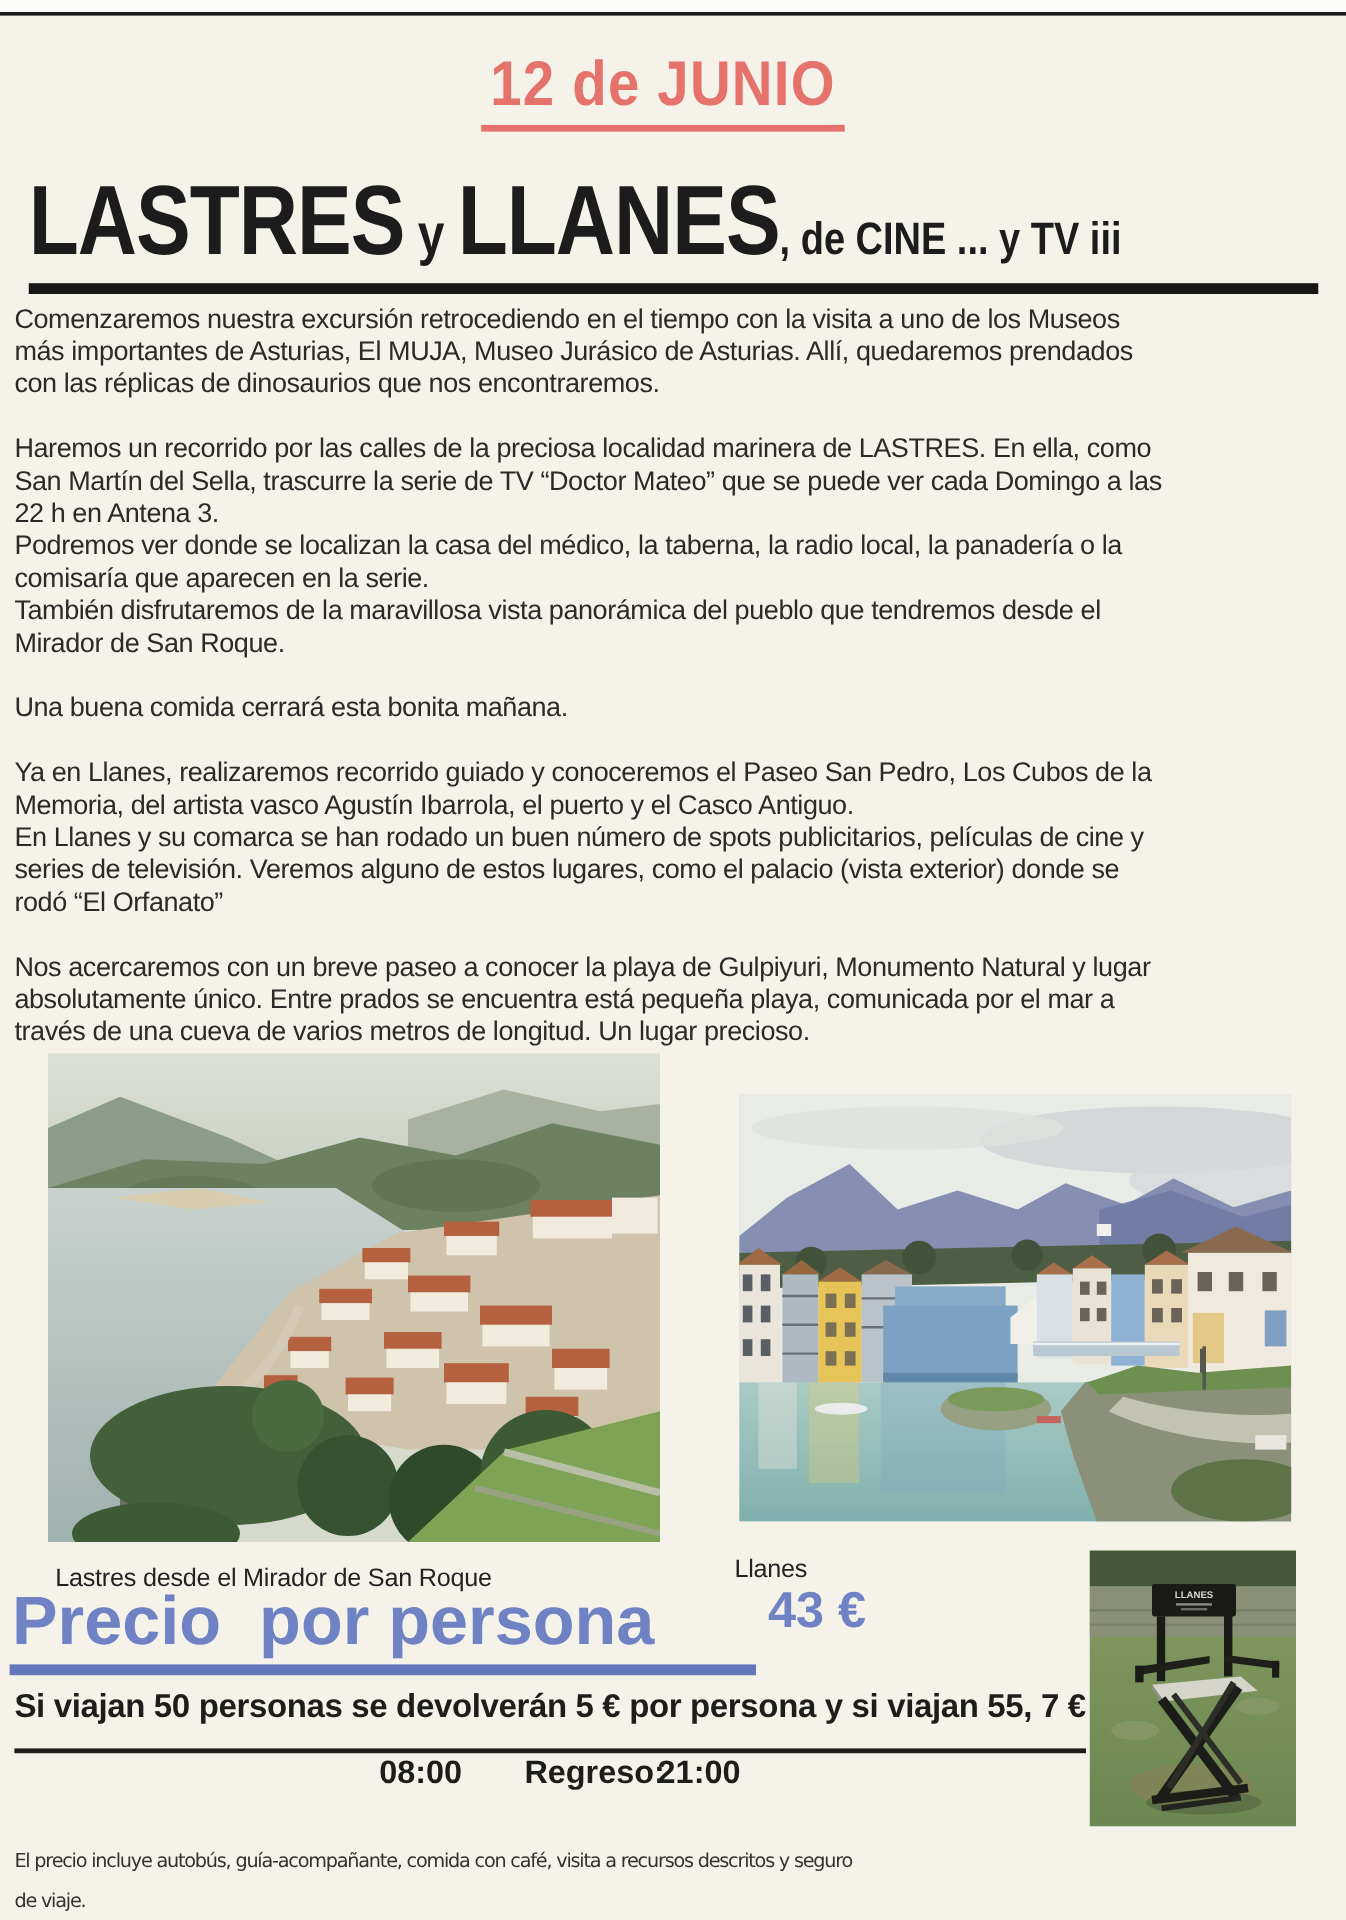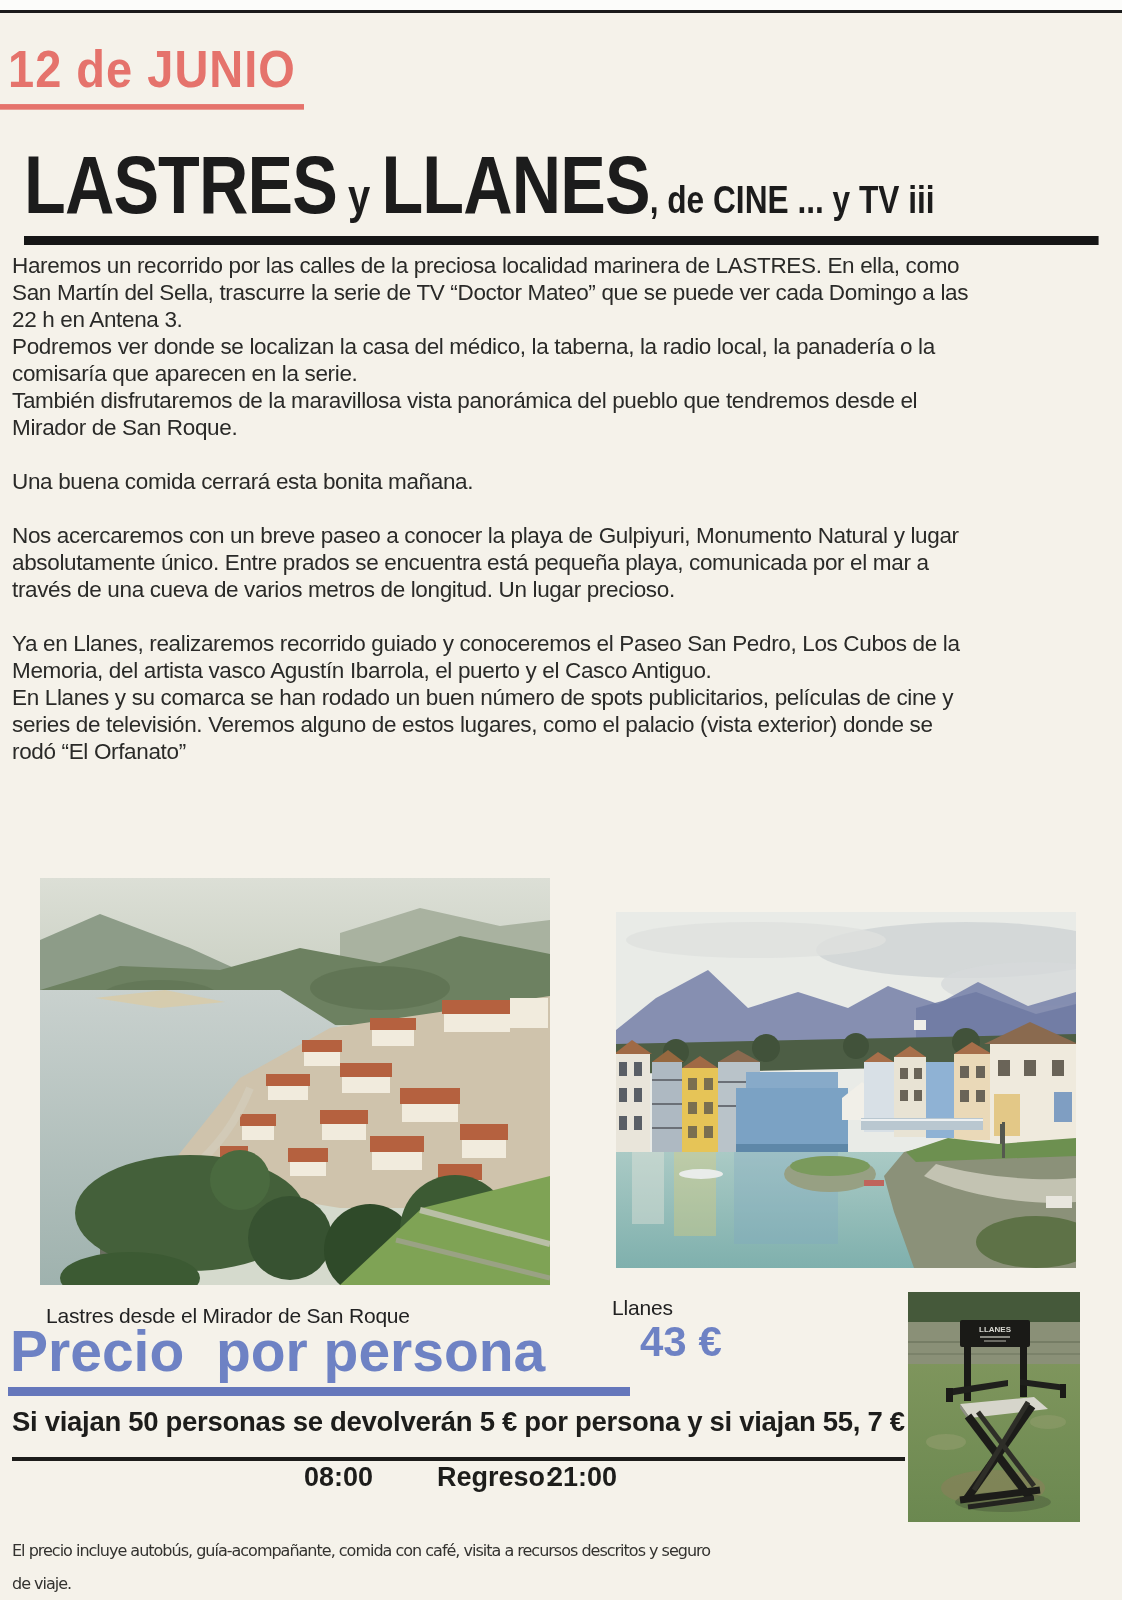"12 de JUNIO" .date-wrap { text-align: none -> center }
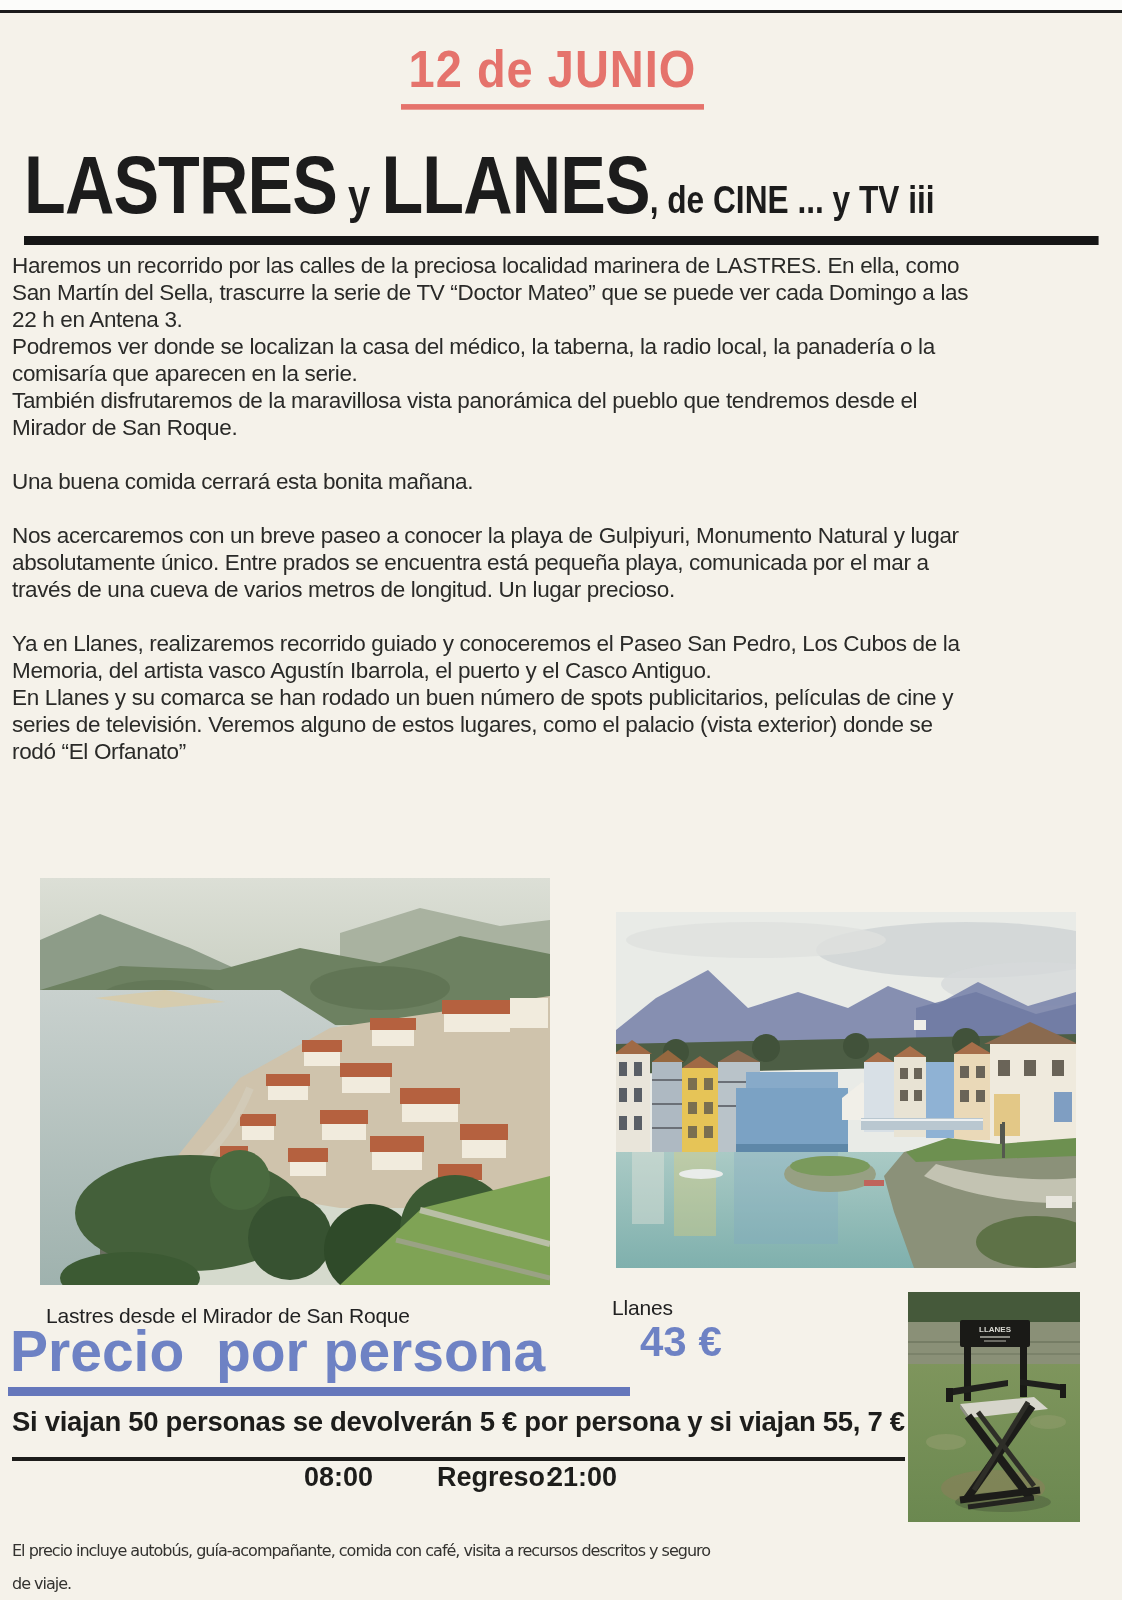"Comenzaremos nuestra excursión" p { html: none -> <p>Comenzaremos nuestra excursión retrocediendo en el tiempo con la visita a uno de los Museos más importantes de Asturias, El MUJA, Museo Jurásico de Asturias. Allí, quedaremos prendados con las réplicas de dinosaurios que nos encontraremos.</p> }
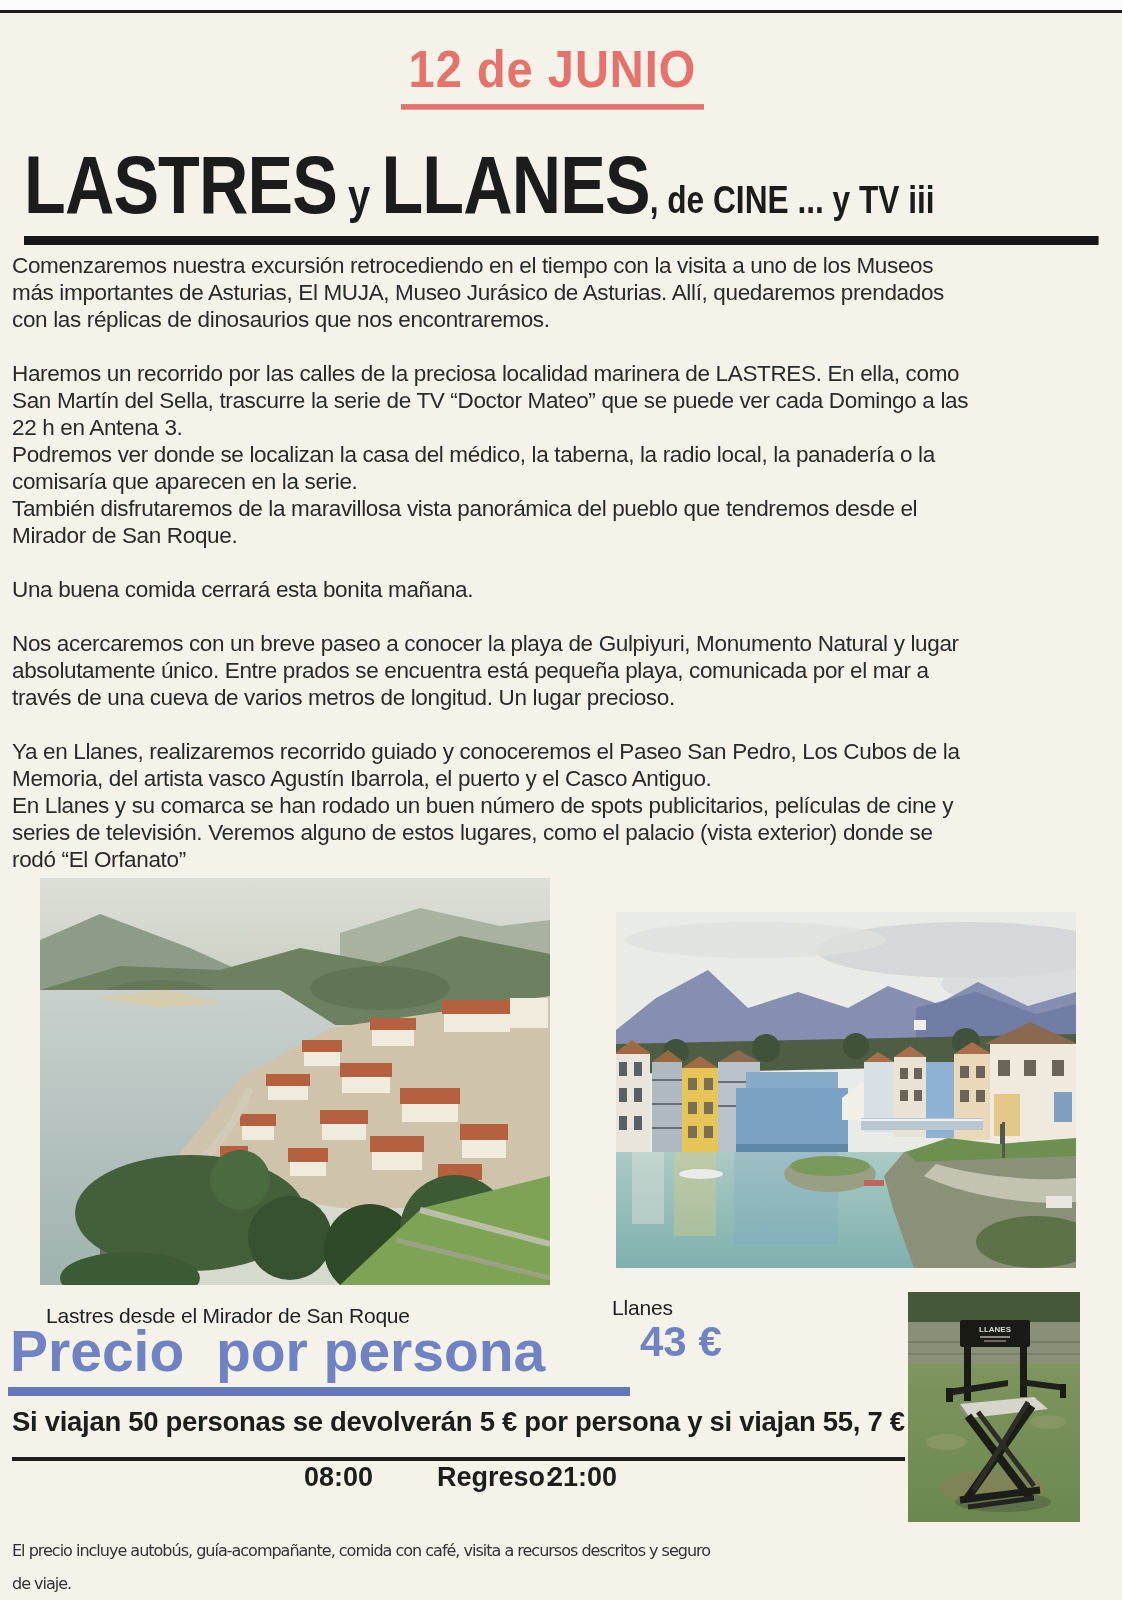"Nos acercaremos con un breve" p { order: before "Ya en Llanes, realizaremos recorrido" -> after "Ya en Llanes, realizaremos recorrido" }
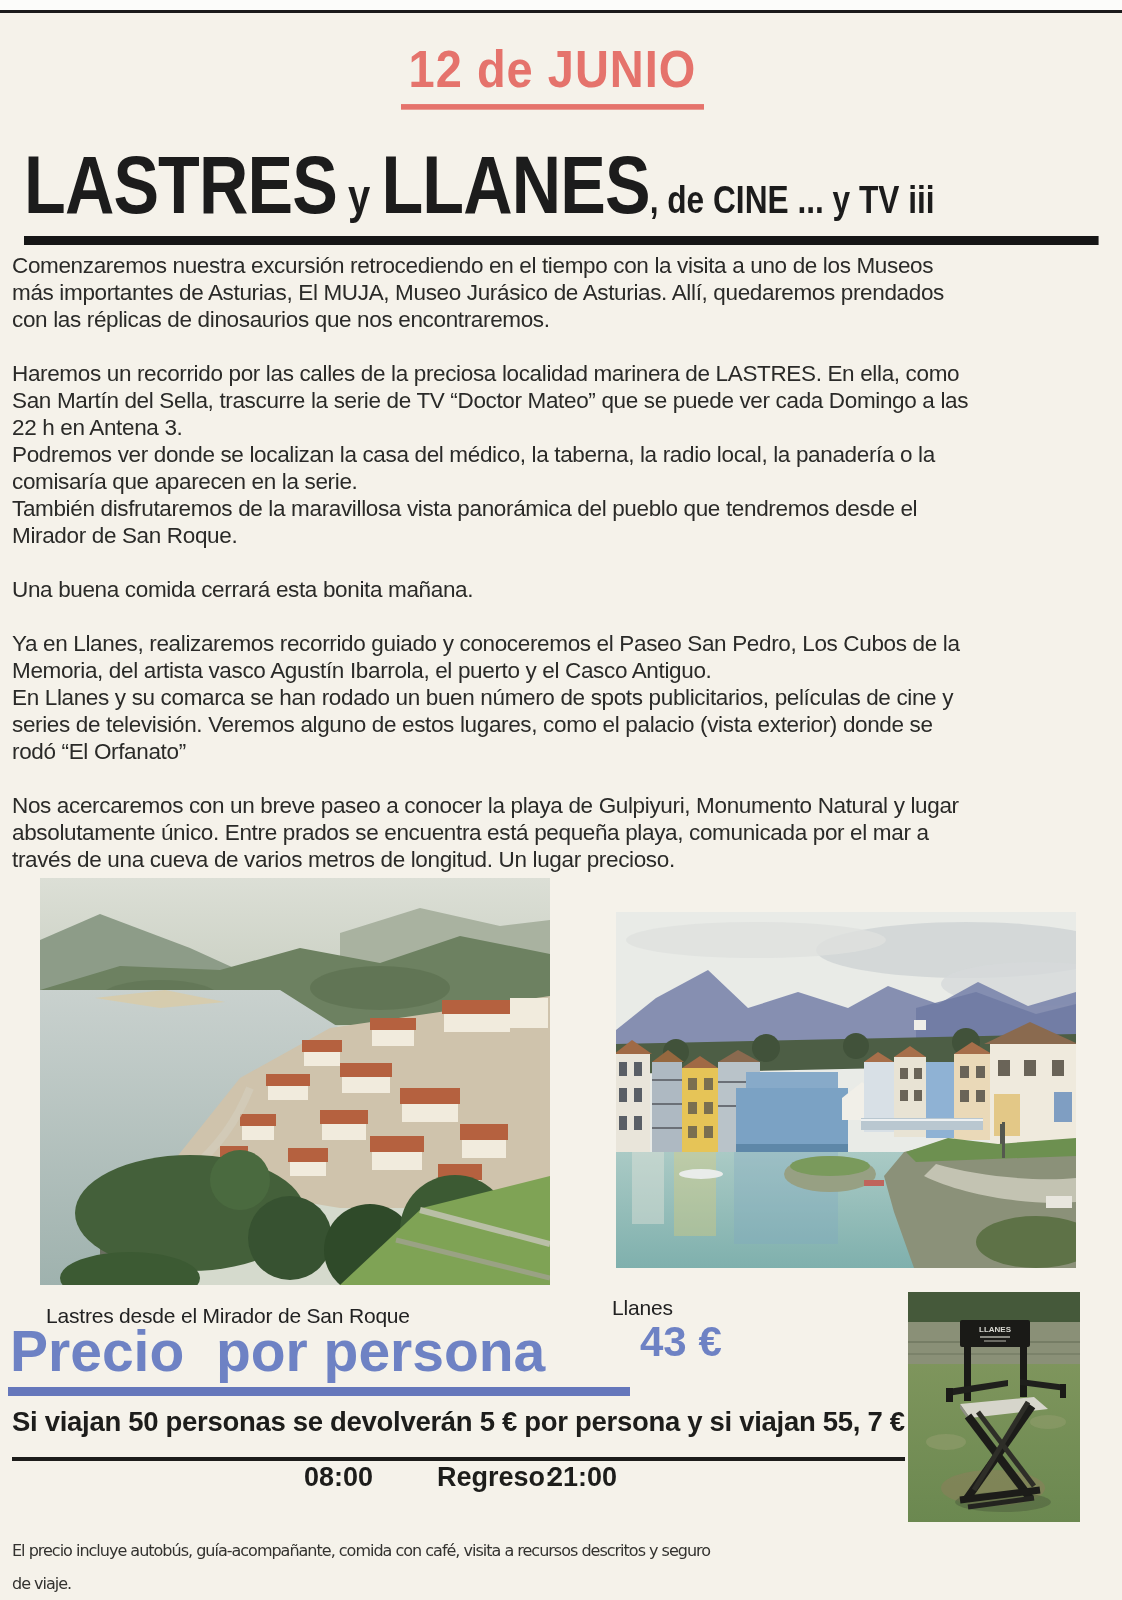"08:00" .dep-time { left: 304px -> 316px }
